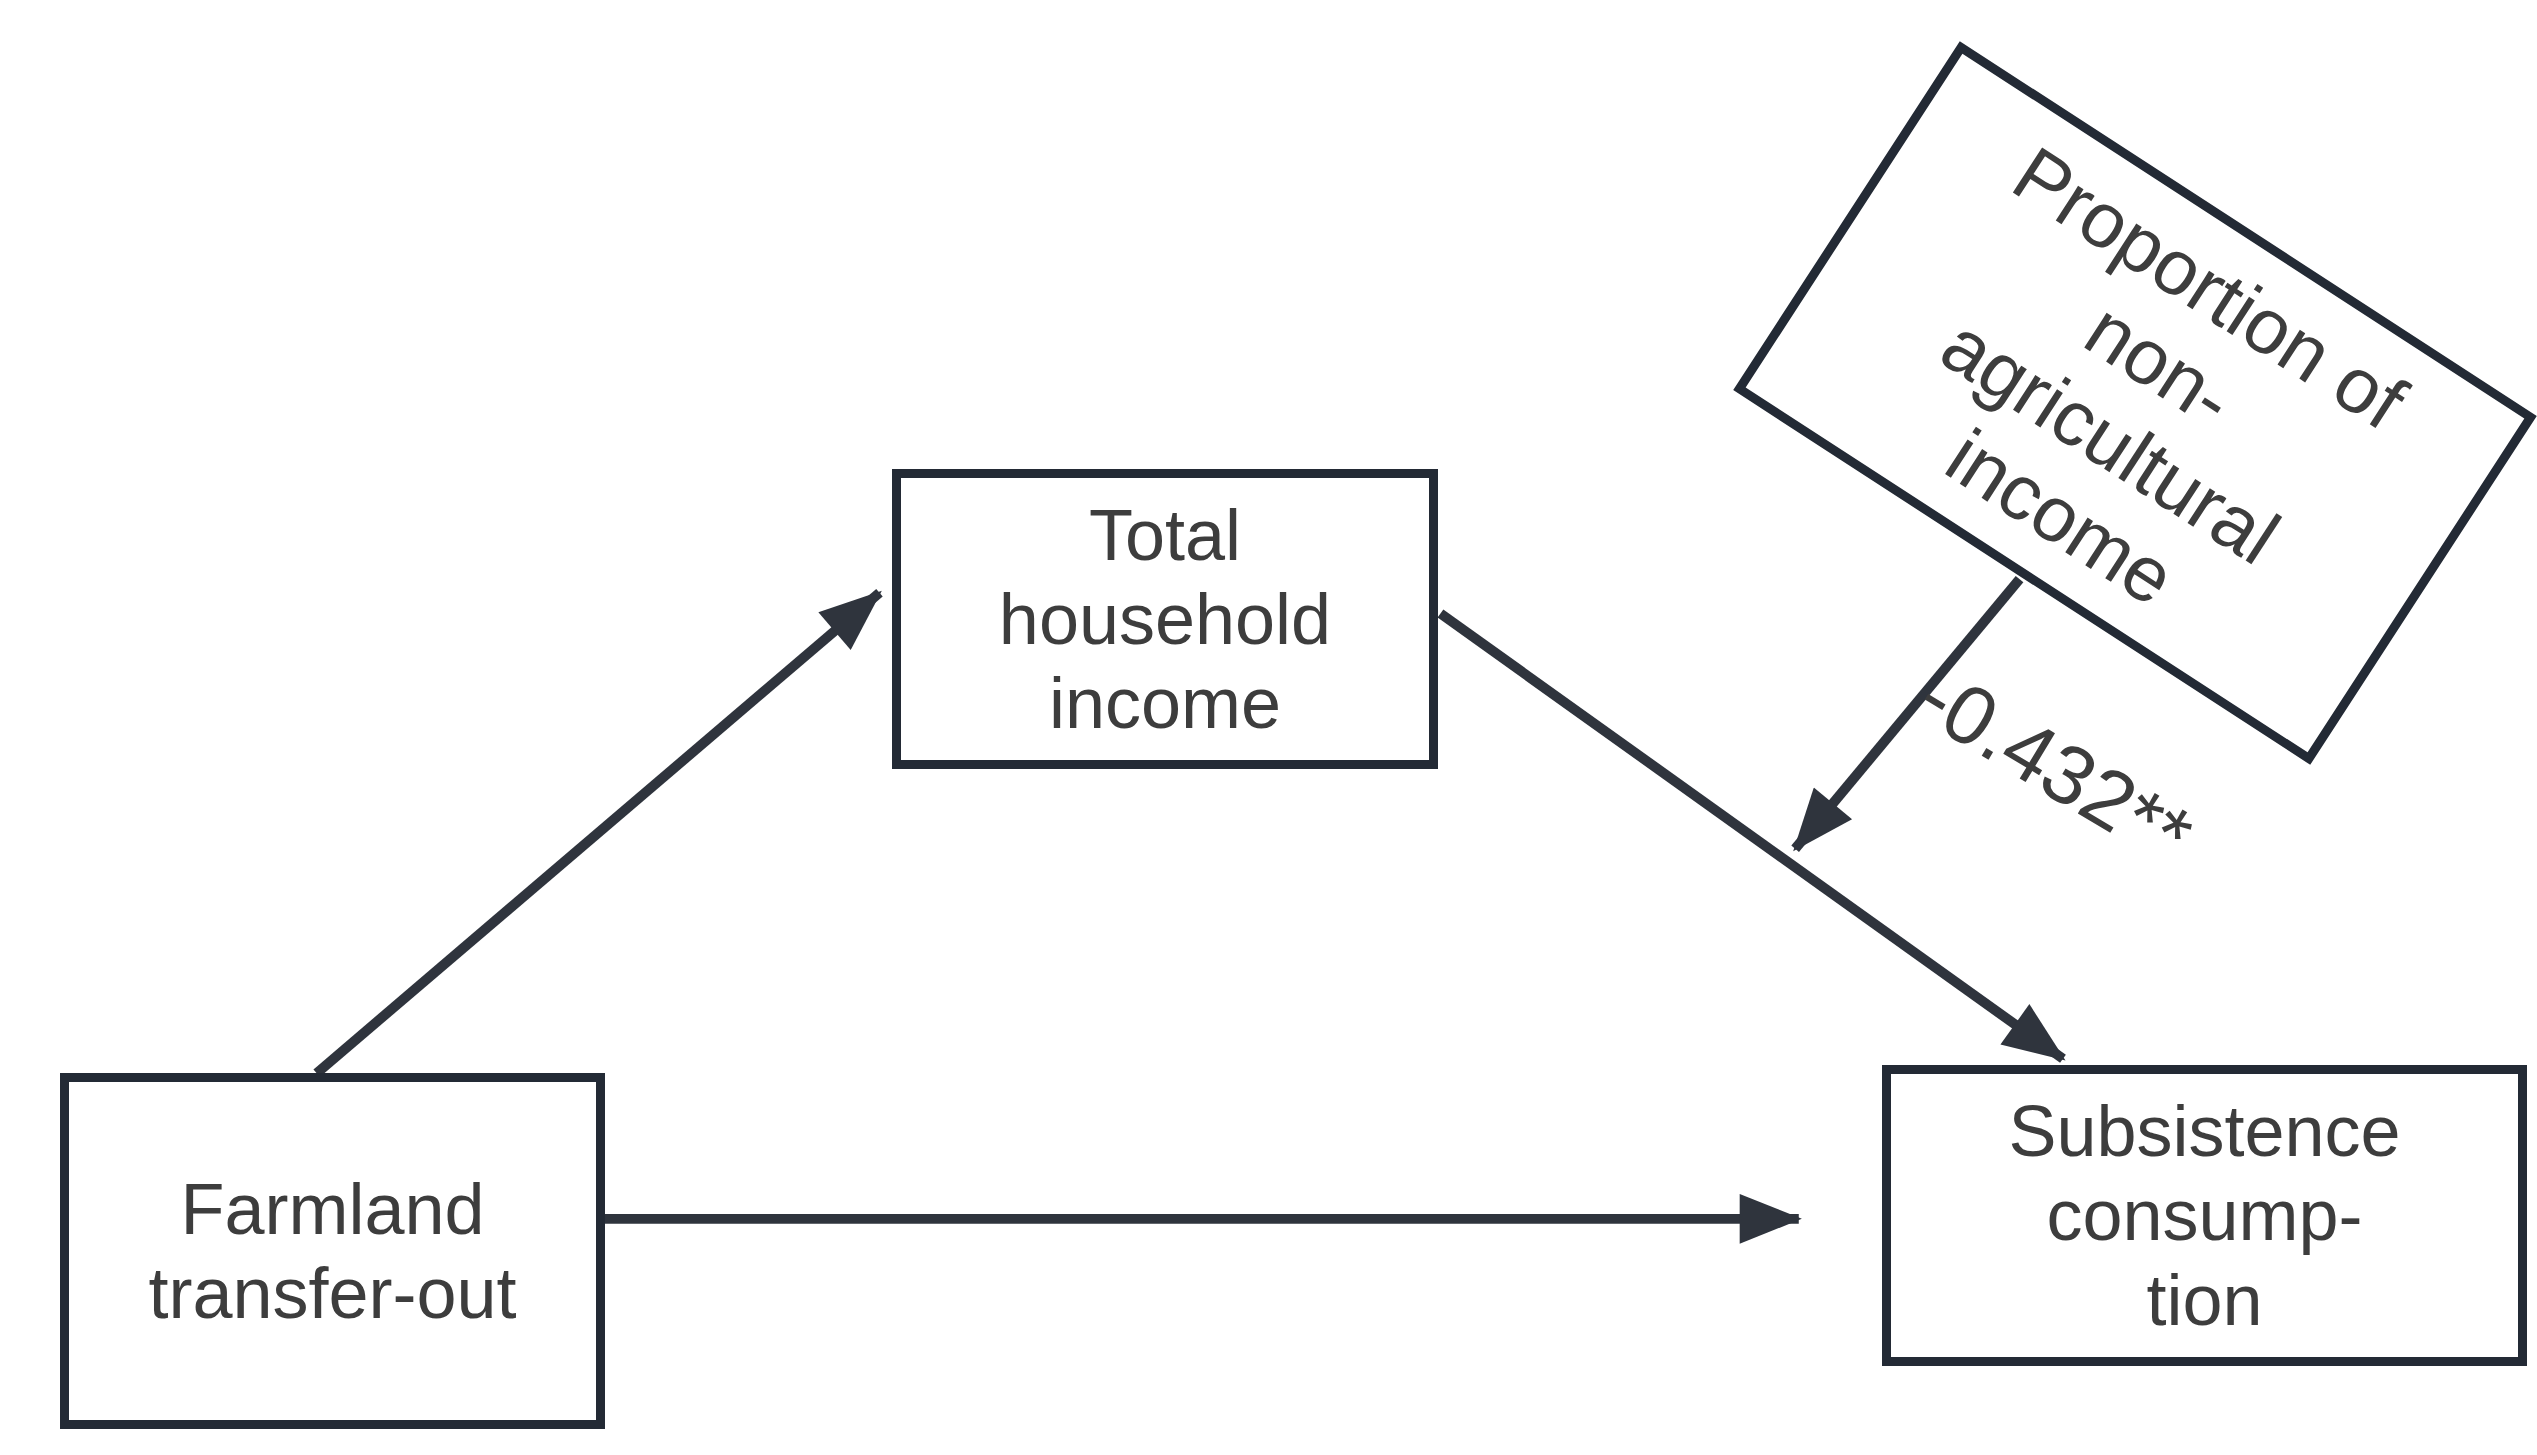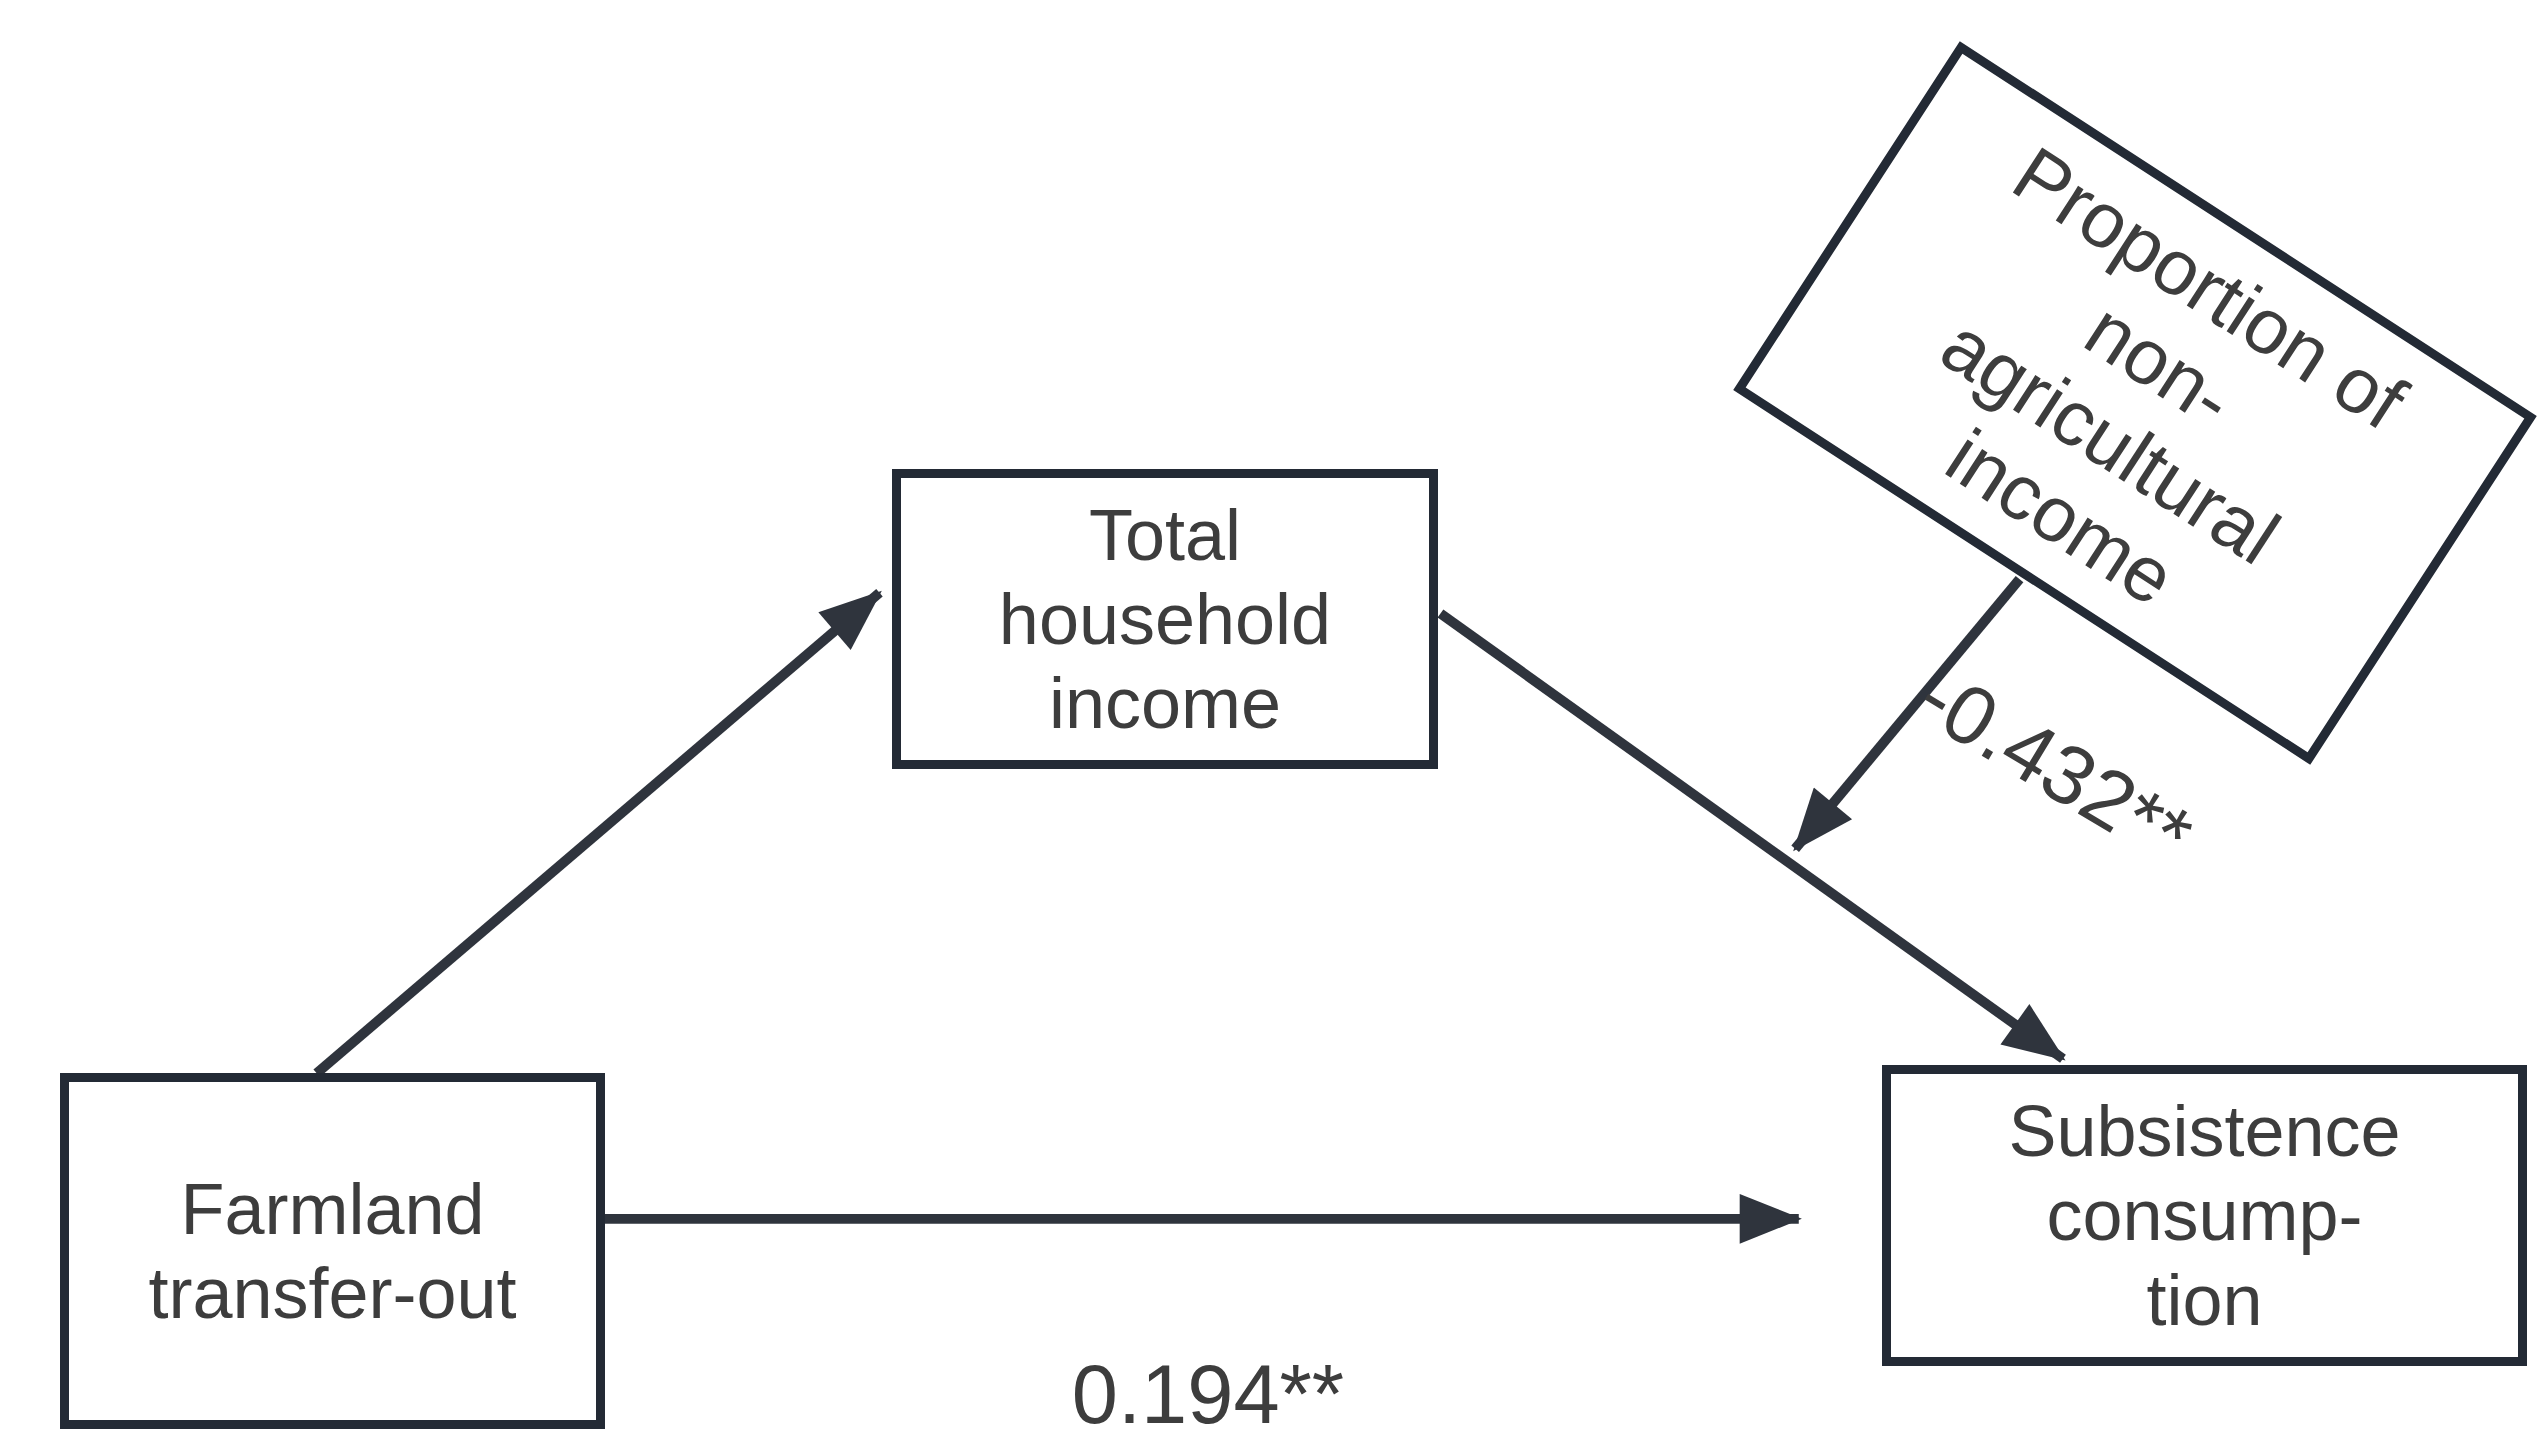"0.194**" div.coef { html: <div>0.194**</div> -> none }
